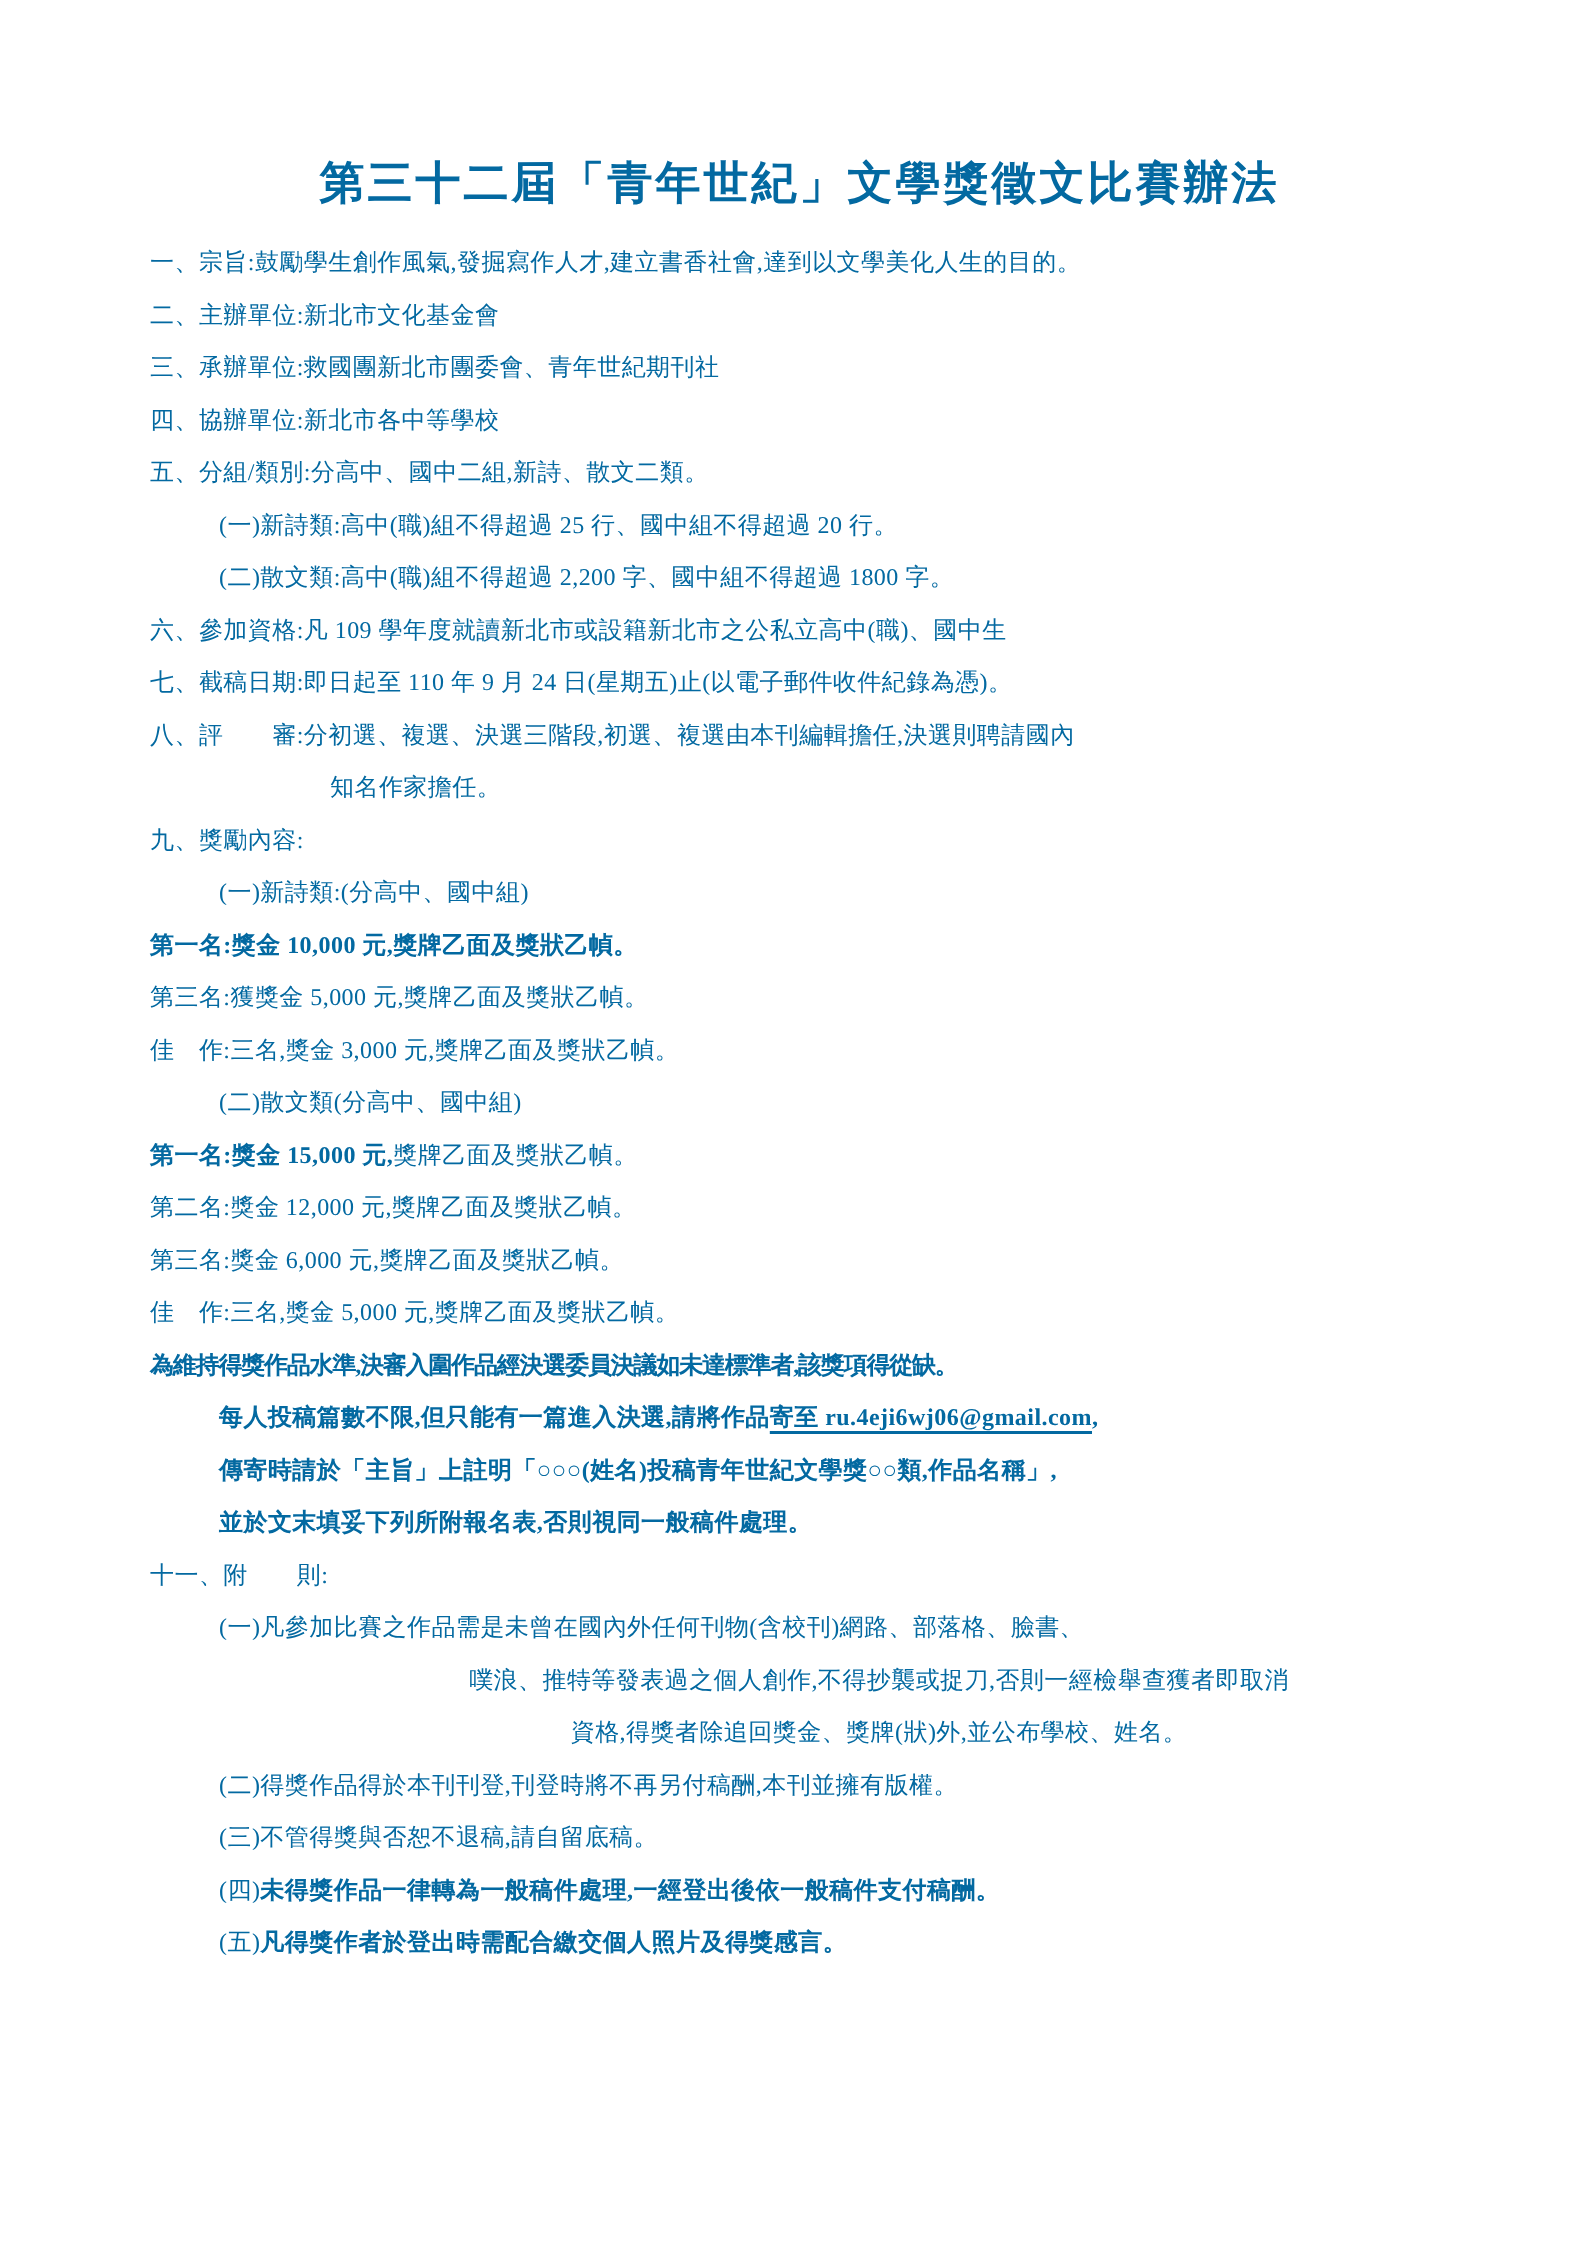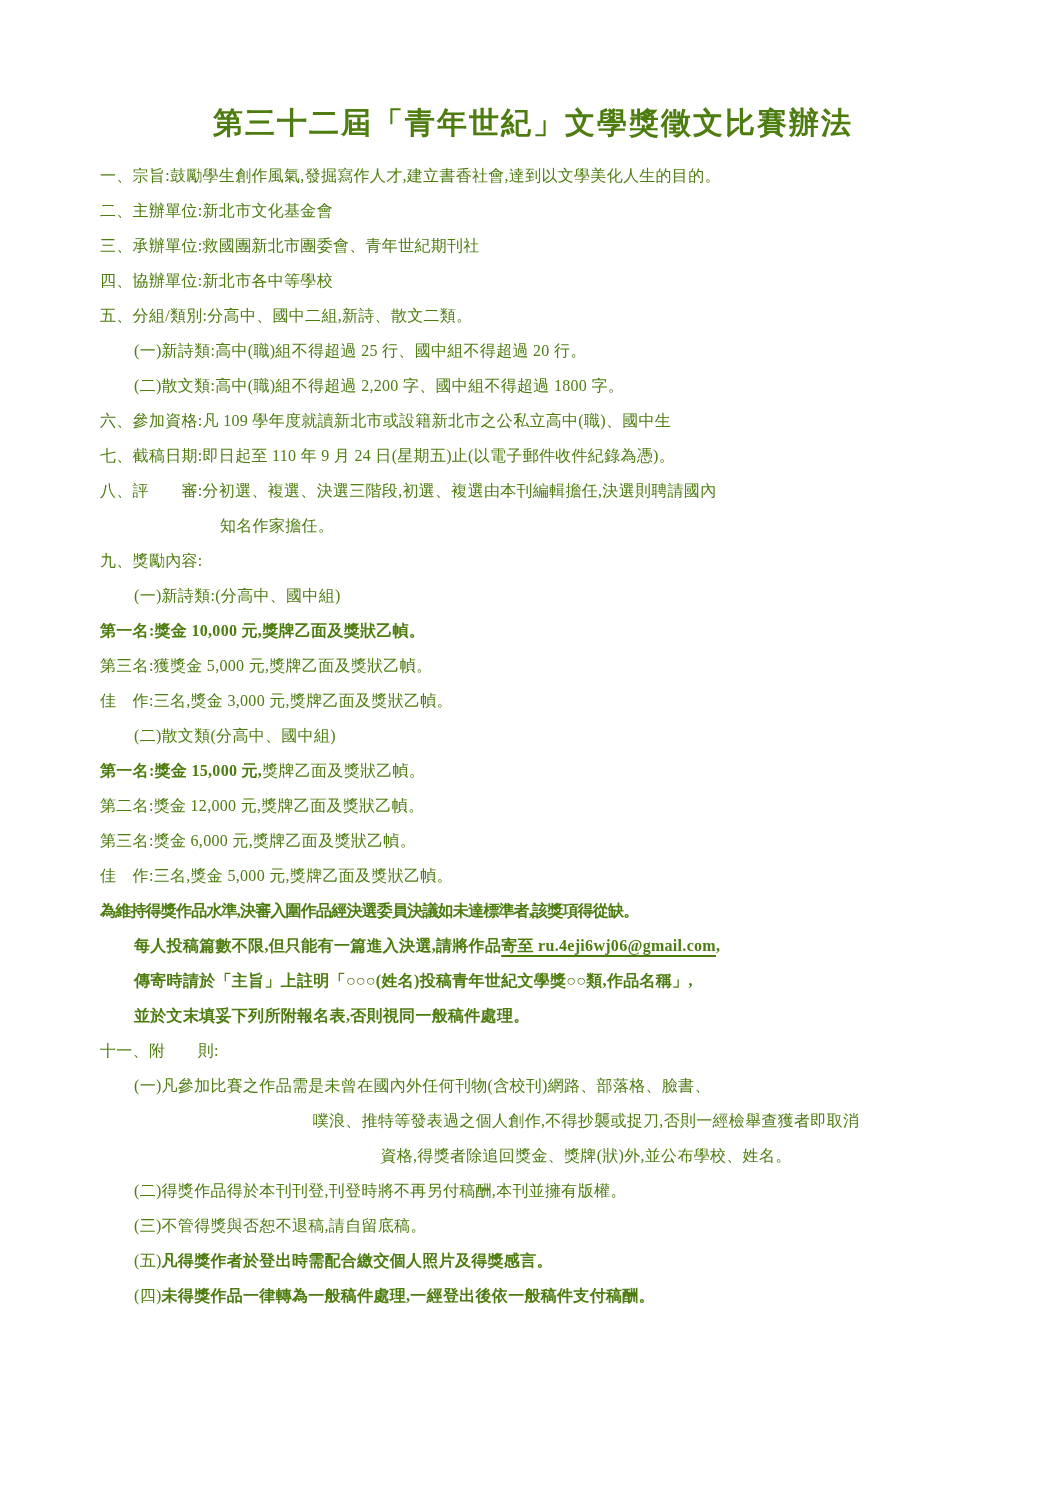"第三十二屆「青年世紀」文學獎徵文比賽辦法" .page { color: #4d7c0f -> #0369a1 }
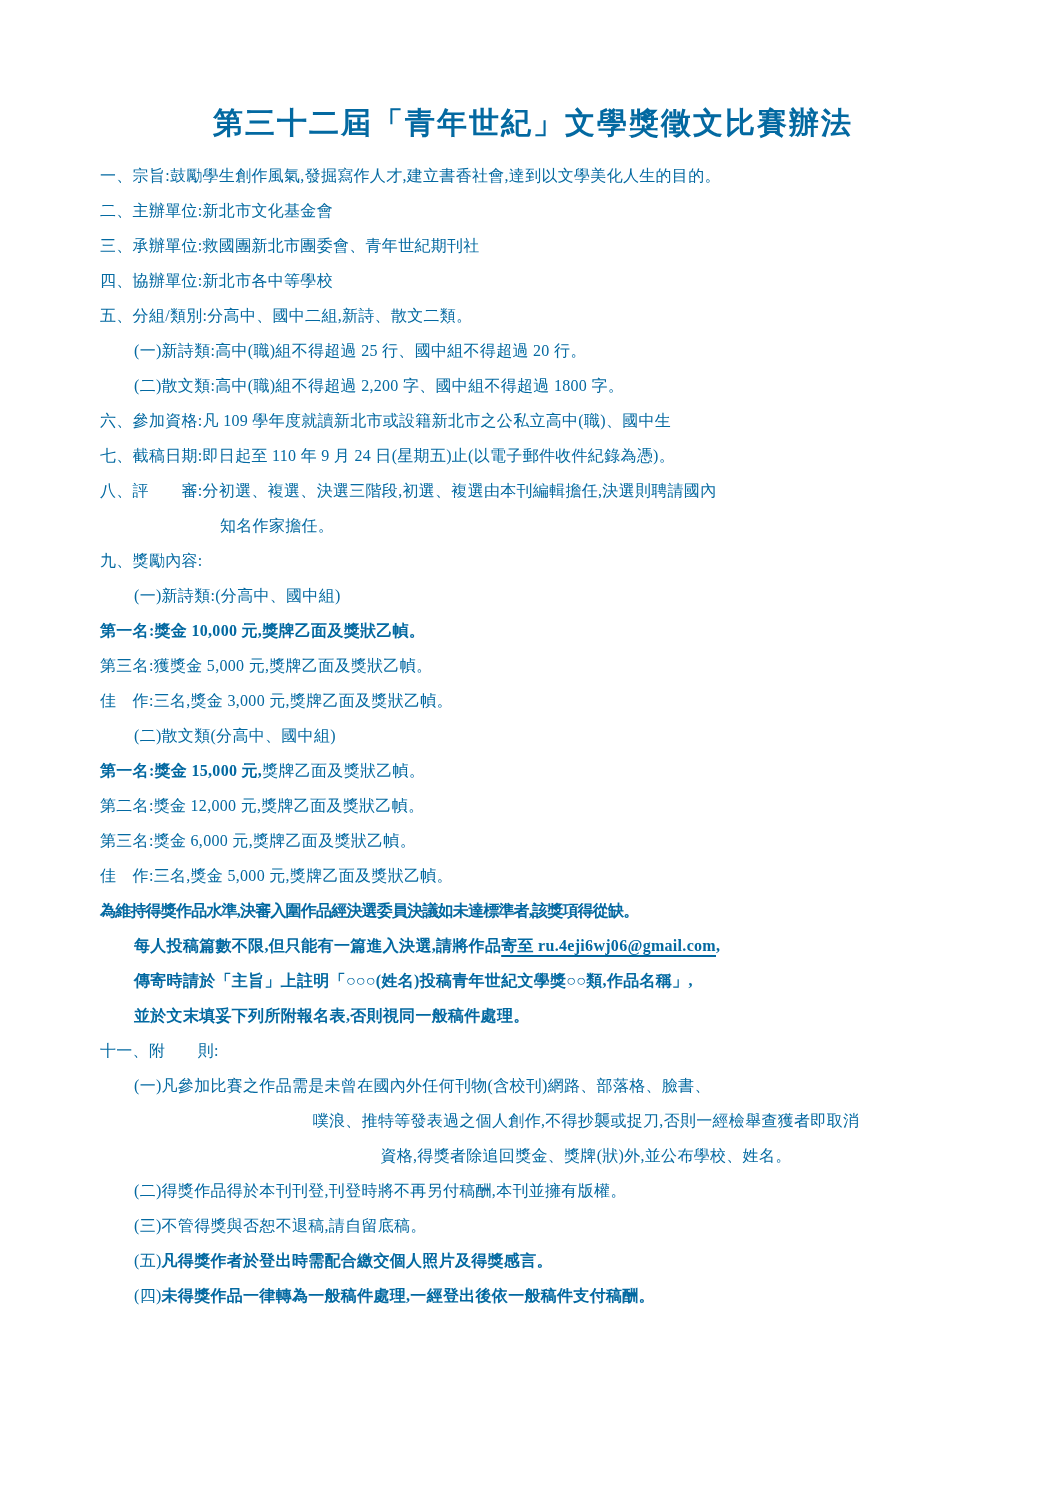"(一)新詩類:高中(職)組不得超過 25 行、國中組不得超過 20 行。" .i1 { margin-left: 34px -> 46px }
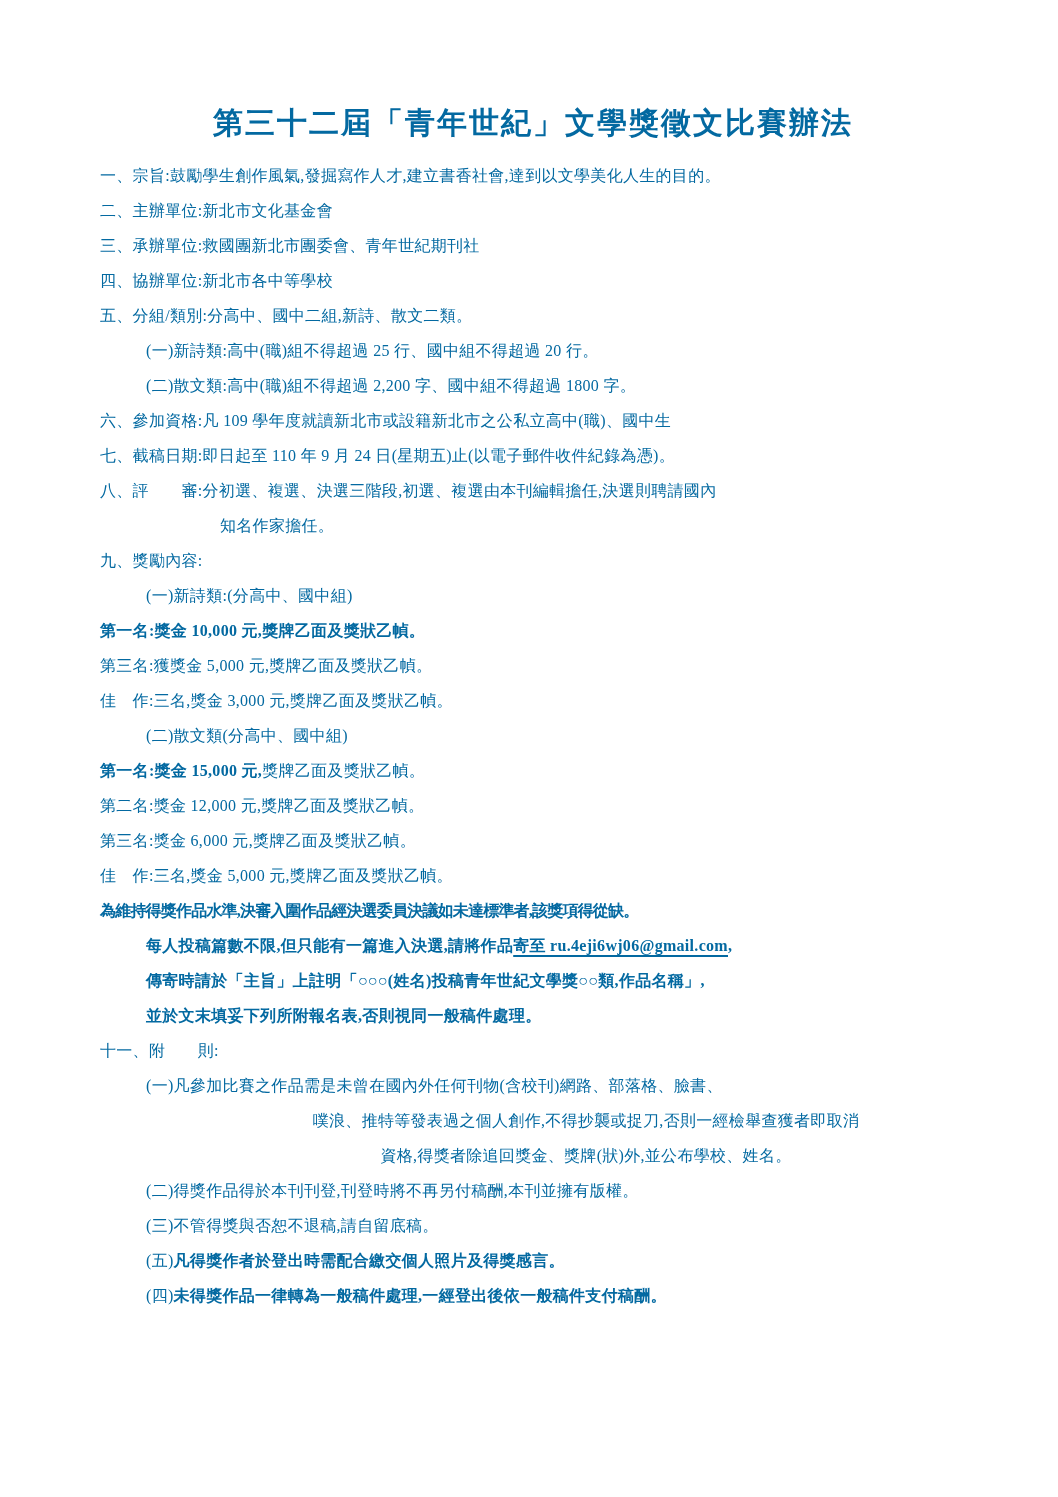"(五)凡得獎作者於登出時需配合繳交個人照片及得獎感言。" div.line { order: before "(四)未得獎作品一律轉為一般稿件處理,一經登出後依一般稿件支付稿酬。" -> after "(四)未得獎作品一律轉為一般稿件處理,一經登出後依一般稿件支付稿酬。" }
